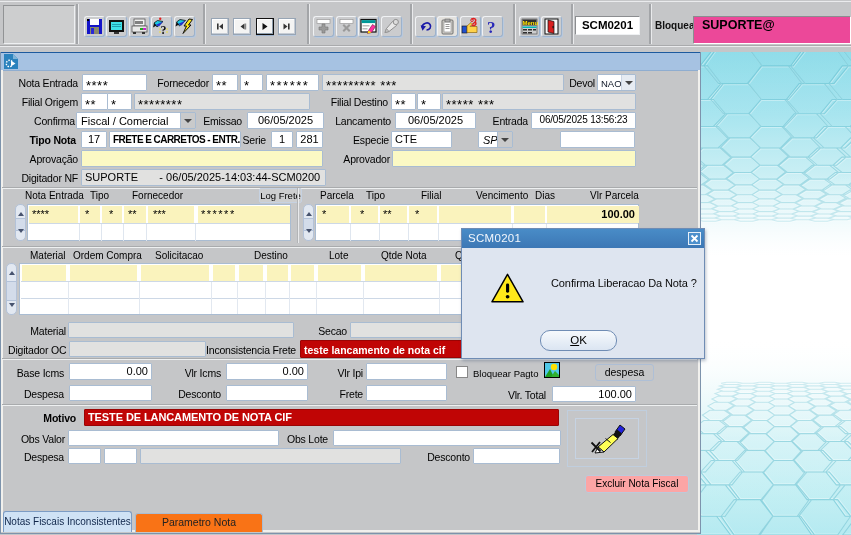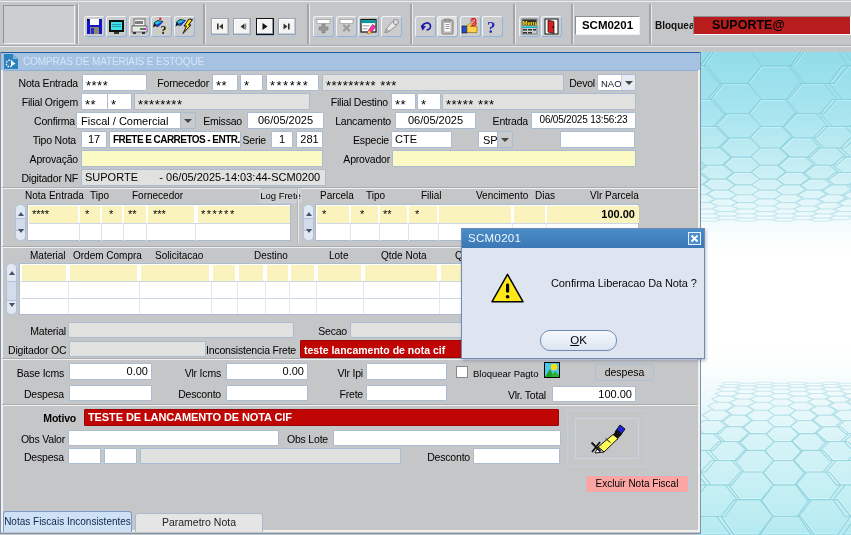"SUPORTE@" div.abs { background: #b91c1c -> #ec4899; height: 19px -> 28px; padding-left: 18px -> 8px }
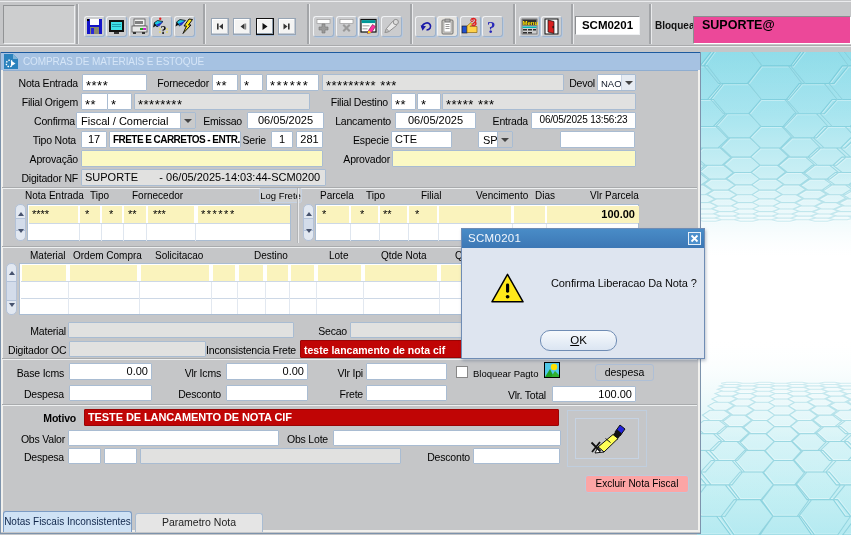"COMPRAS DE MATERIAIS E ESTOQUE" div.abs { html: <div>COMPRAS DE MATERIAIS E ESTOQUE</div> -> none }
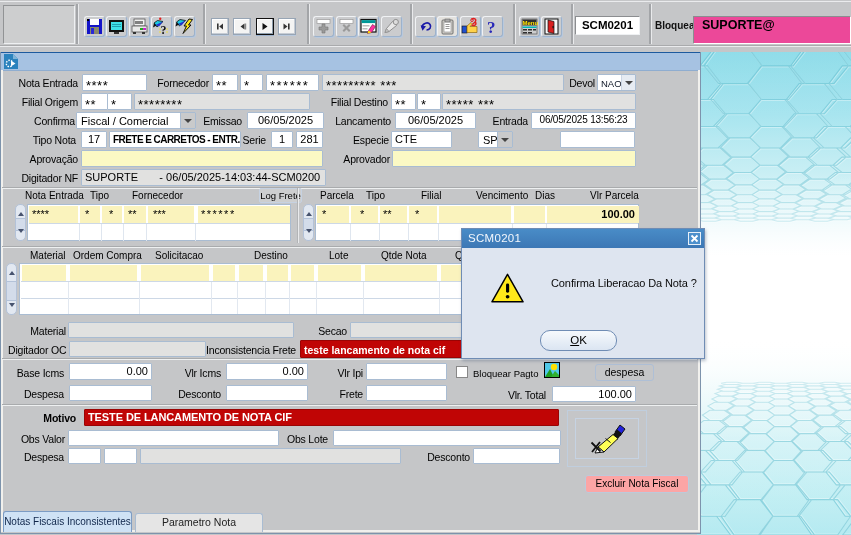"Tipo Nota" div.lbl { font-weight: none -> bold }
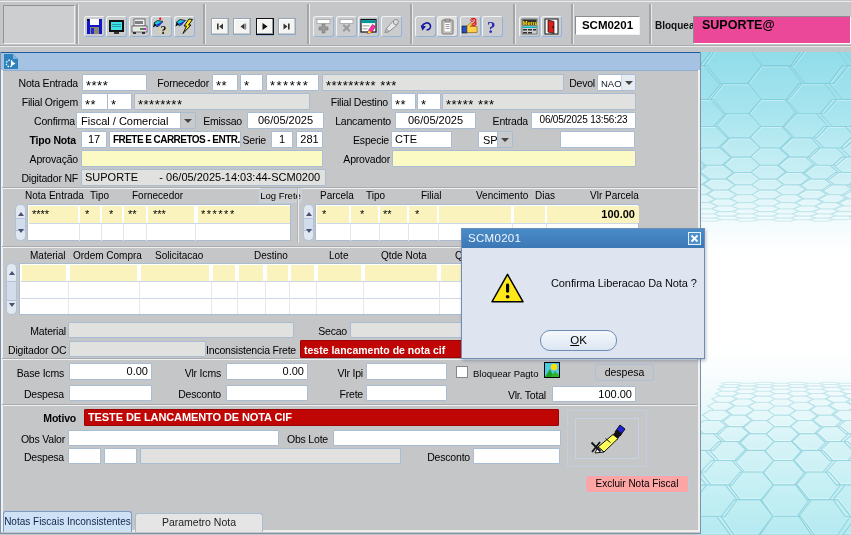"SP" span { font-style: none -> italic }
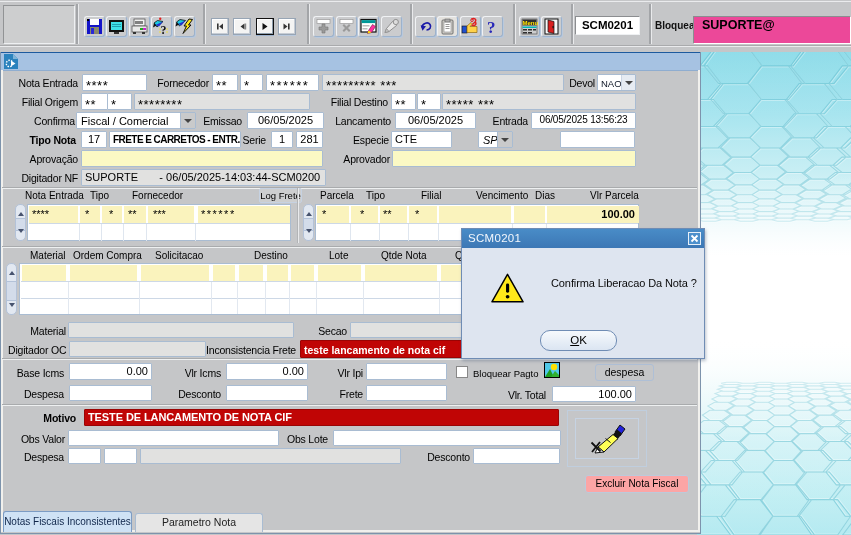"Parametro Nota" div.abs { background: #e5e5e5 -> #f97316 }
